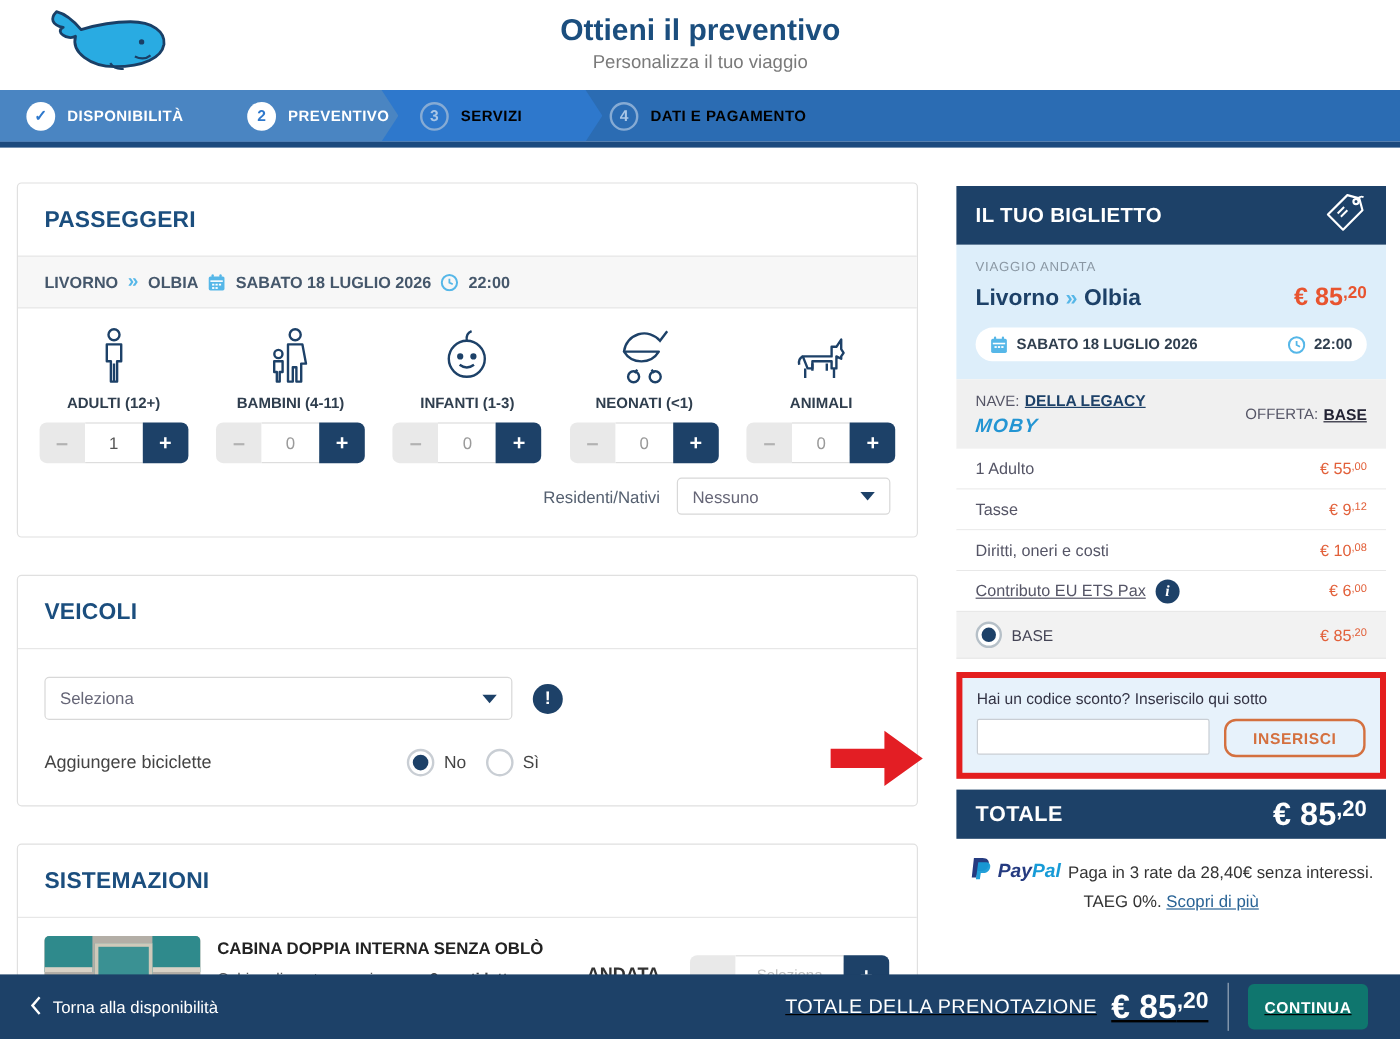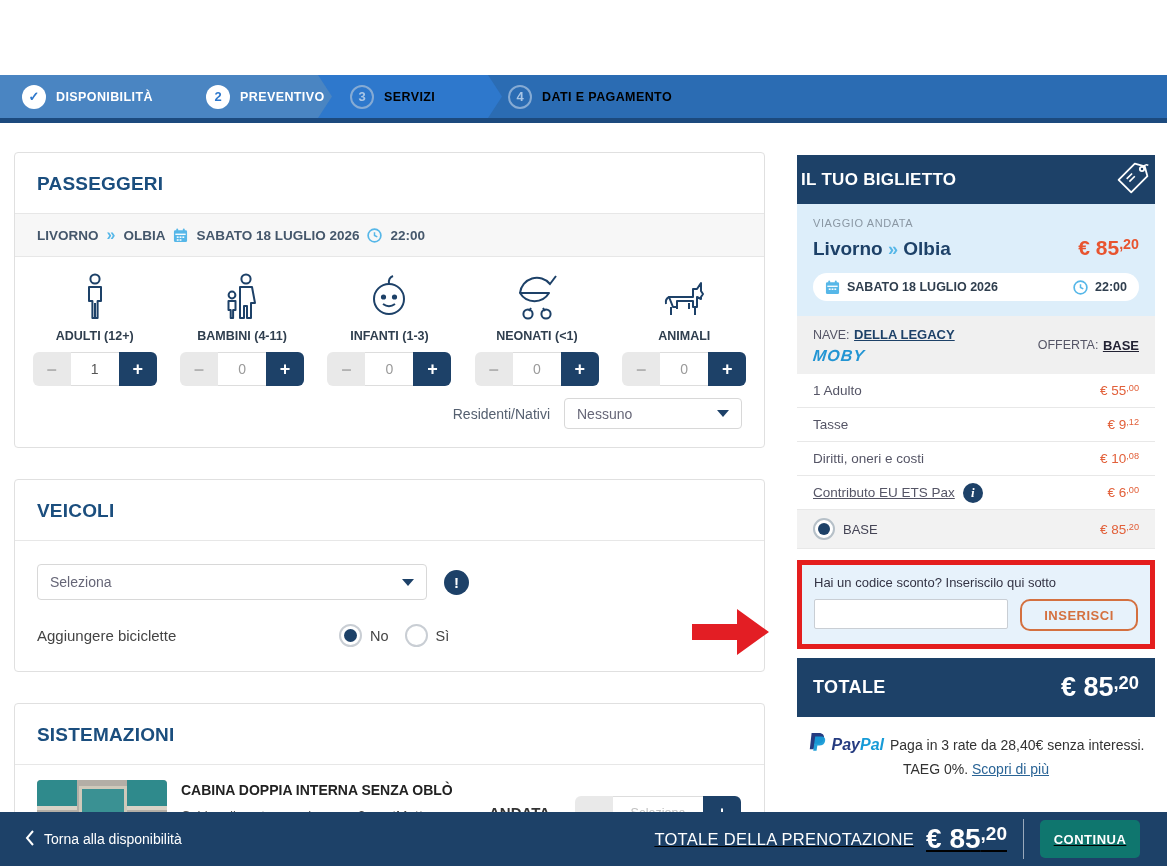"Ottieni il preventivo" div.header { html: none -> <div> <div> <svg> <path></path> <circle></circle> <path></path> <path></path> </svg> </div> <div> <div>Ottieni il preventivo</div> <div>Personalizza il tuo viaggio</div> </div> </div> }
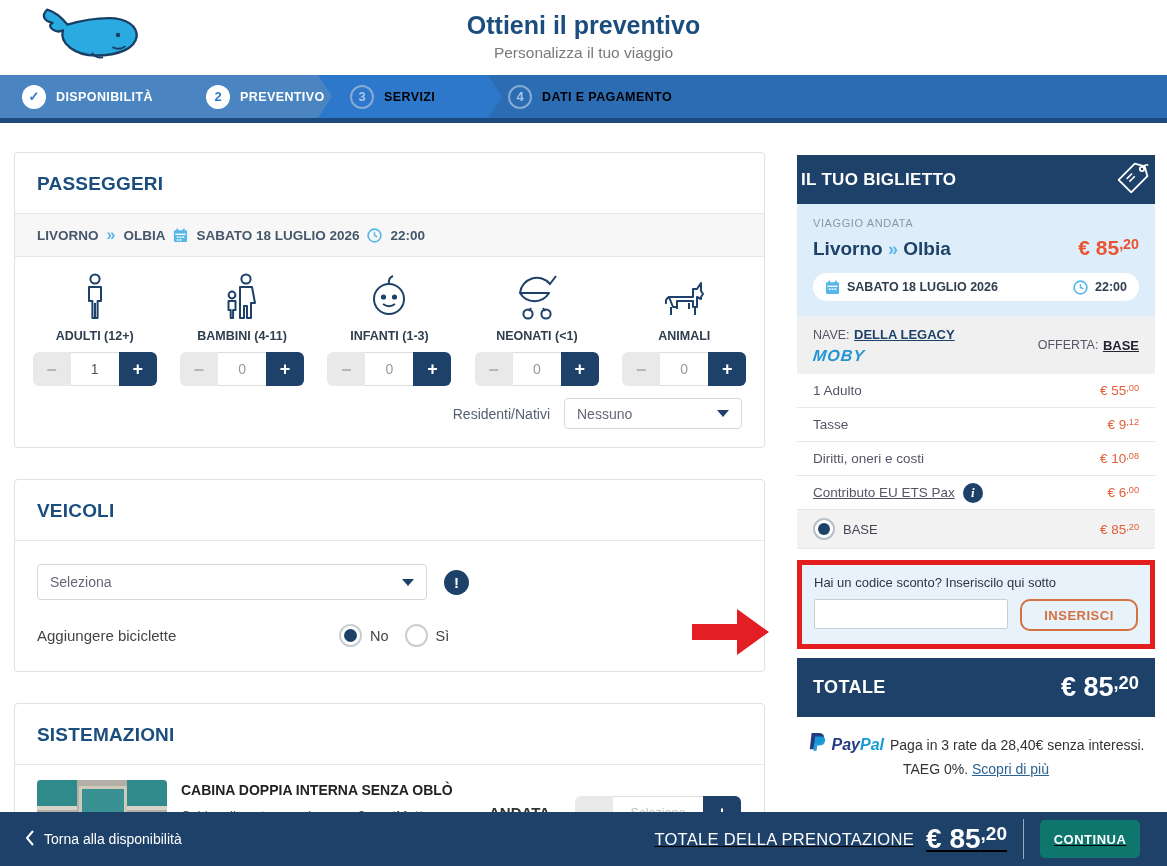"IL TUO BIGLIETTO" .tk-header { padding: 0 4px -> 0 16px }
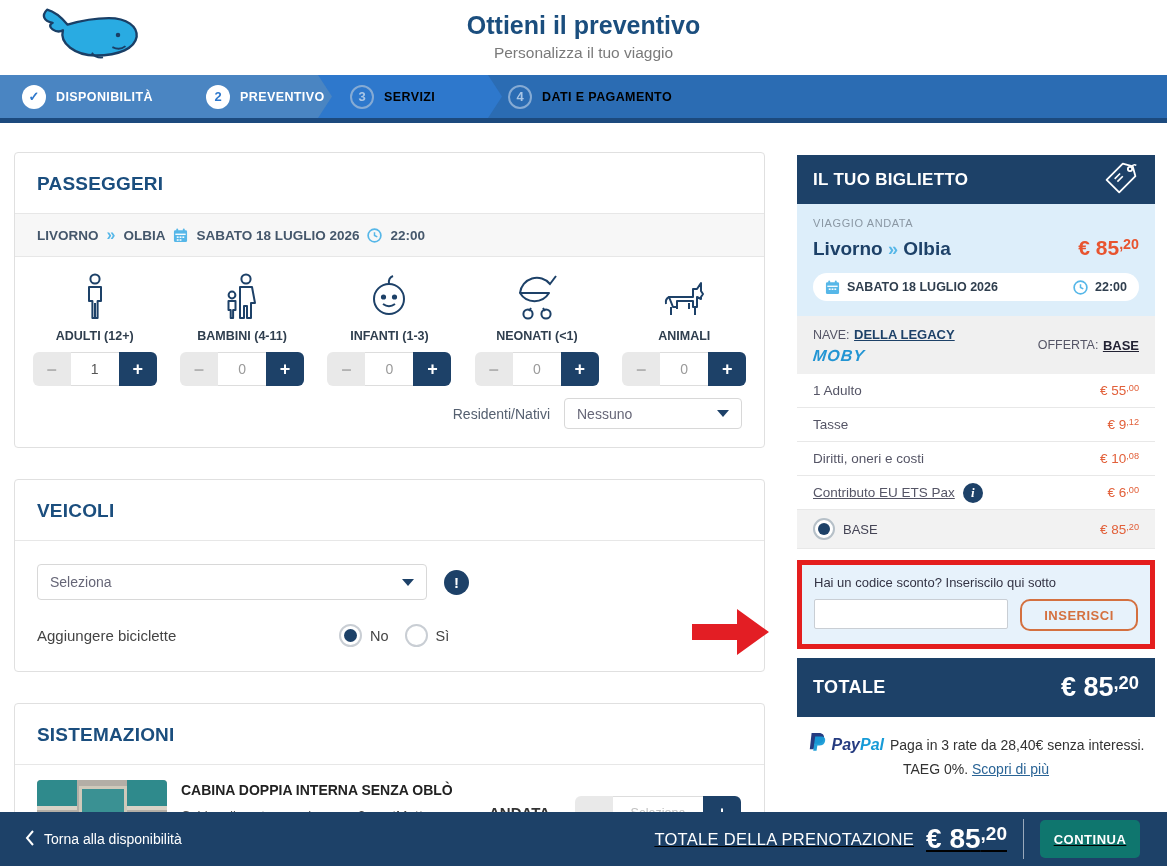"TOTALE" .tk-total { height: 59px -> 41px }
